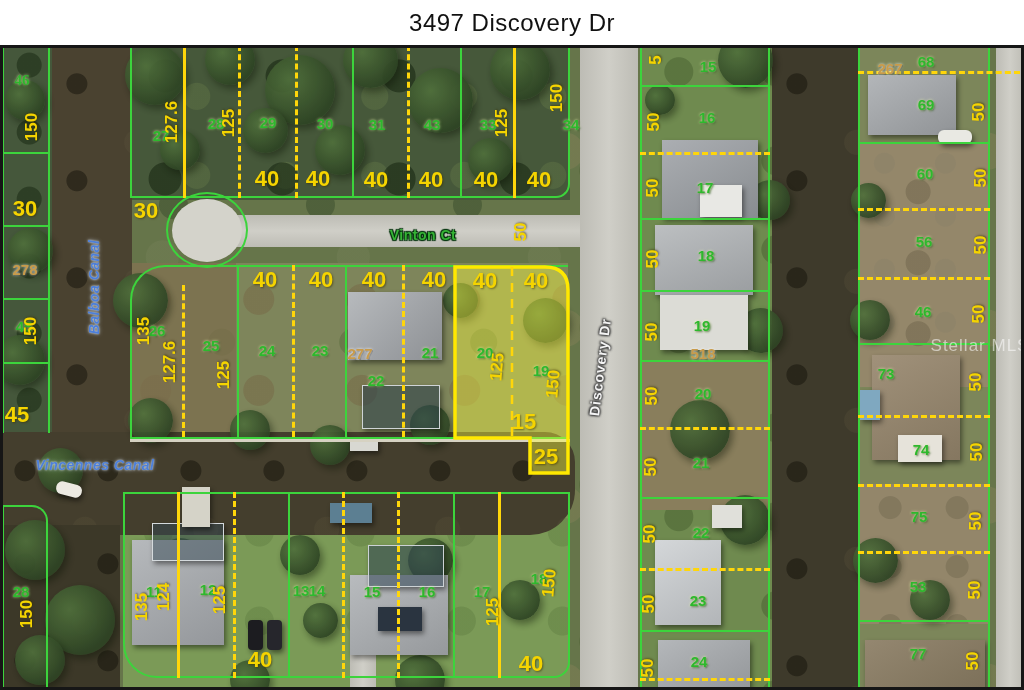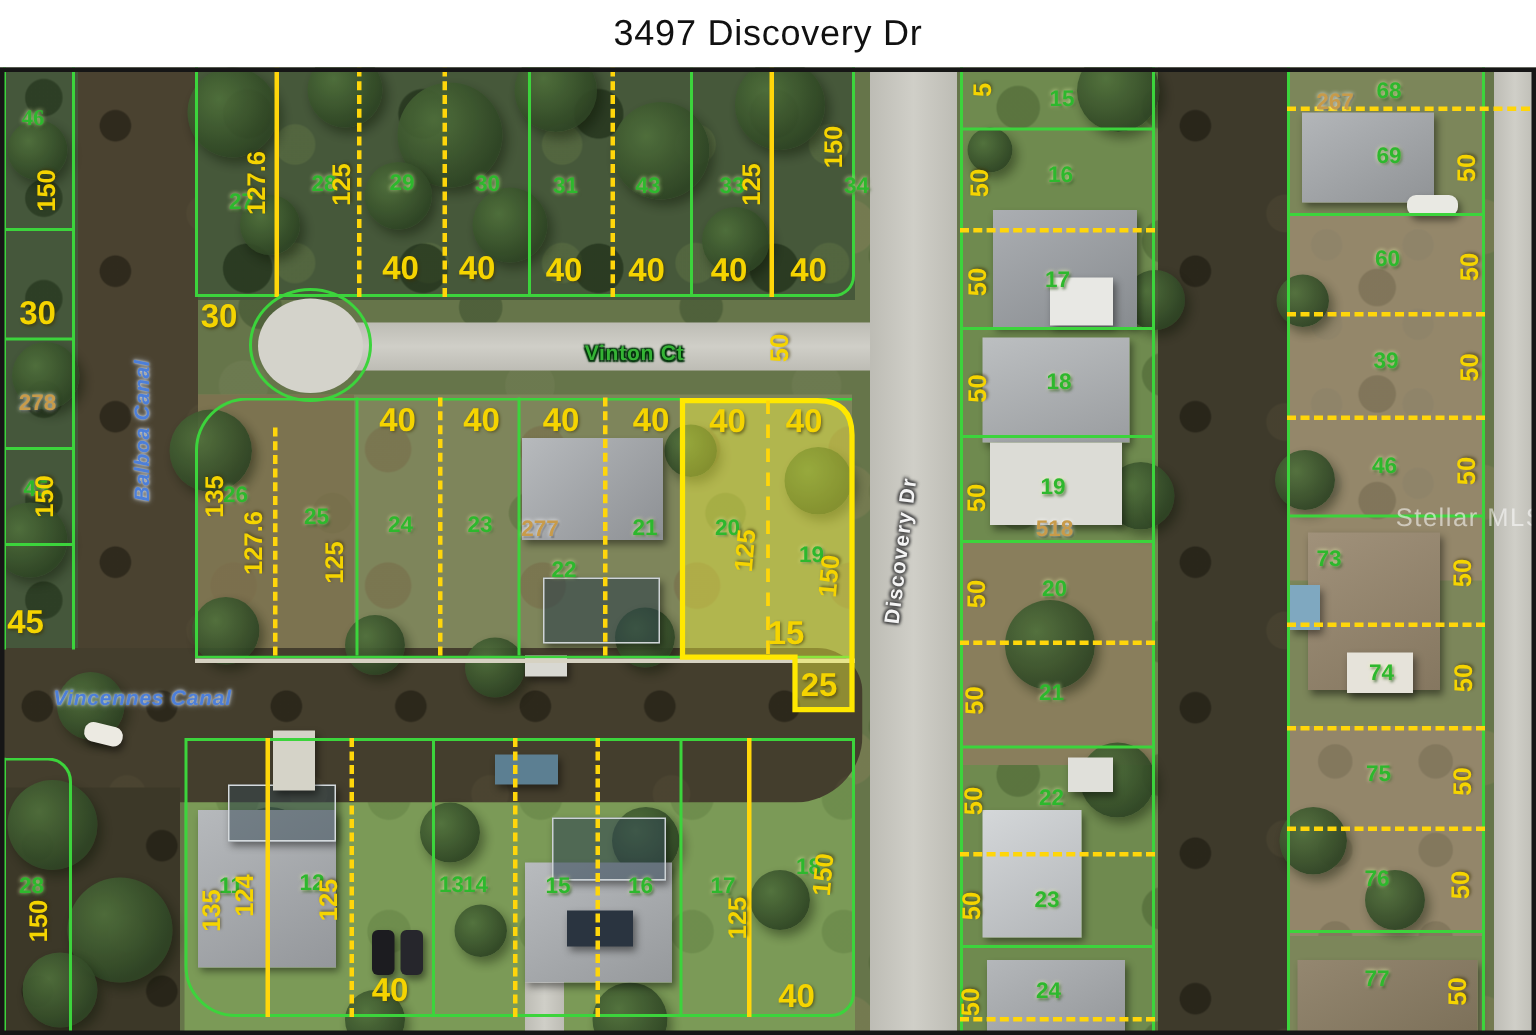"39" span.lbl { text: 39 -> 56 }
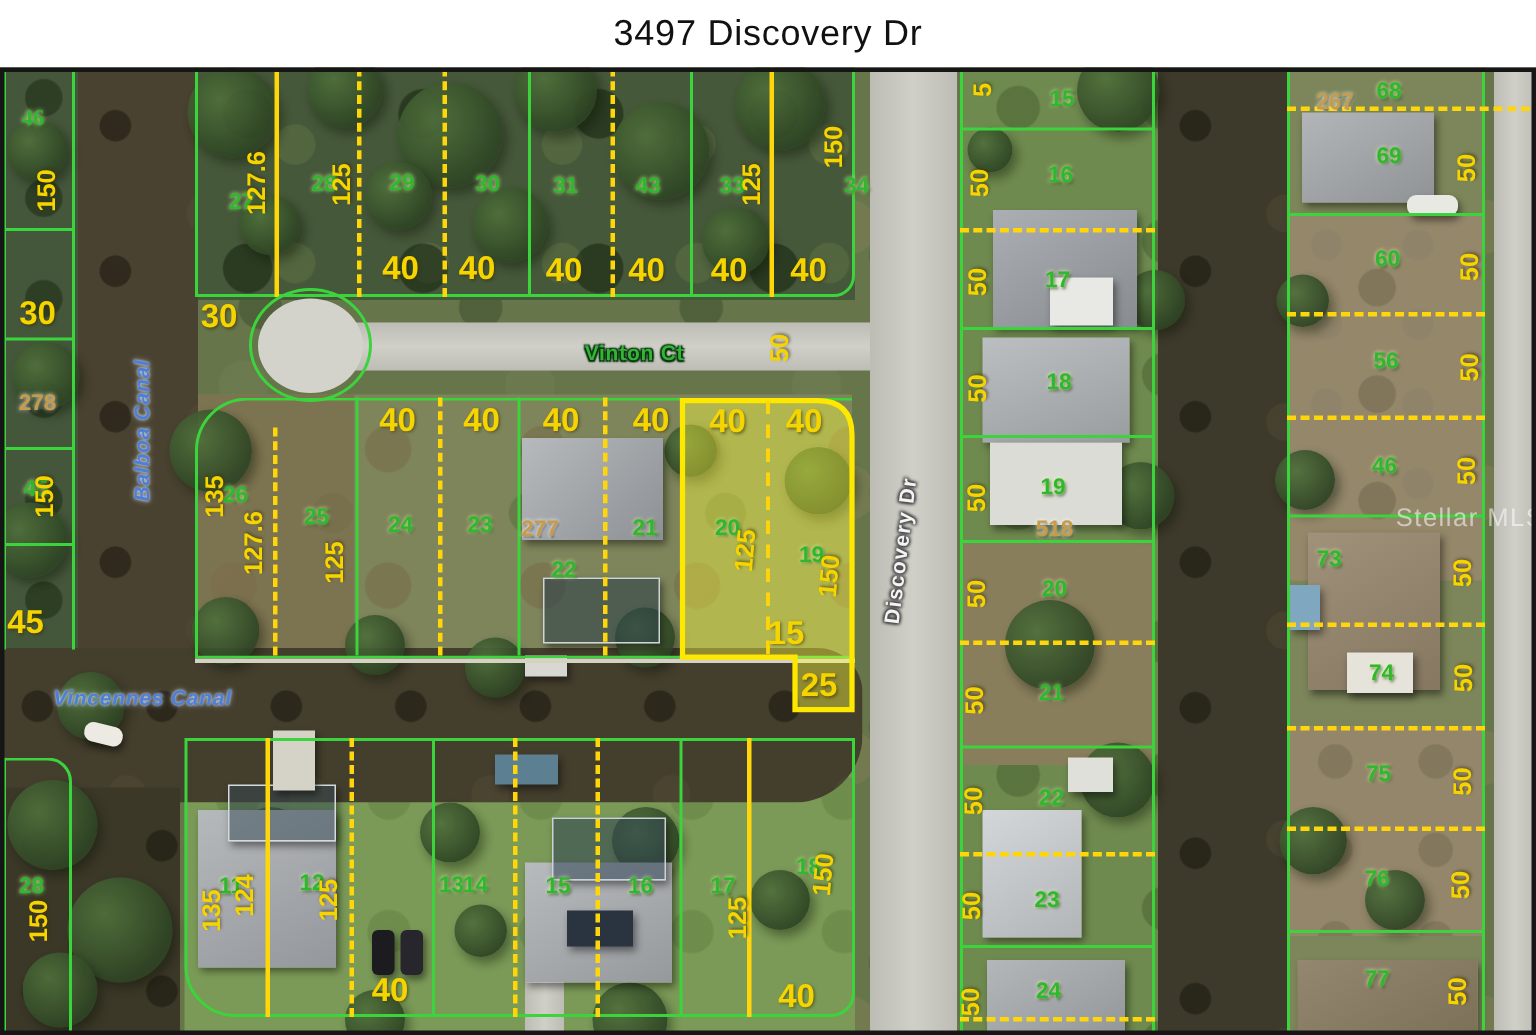"76" span.lbl { text: 76 -> 53 }
